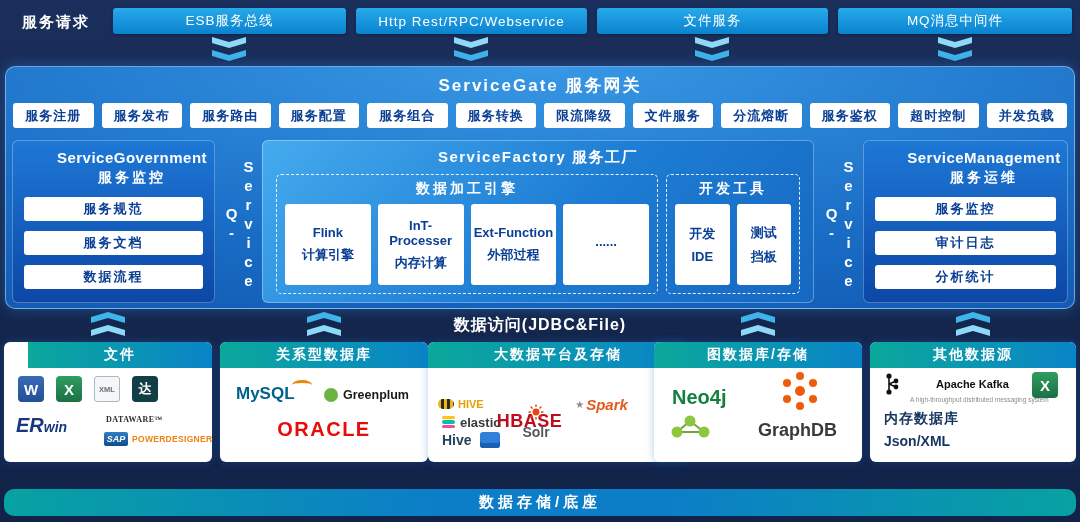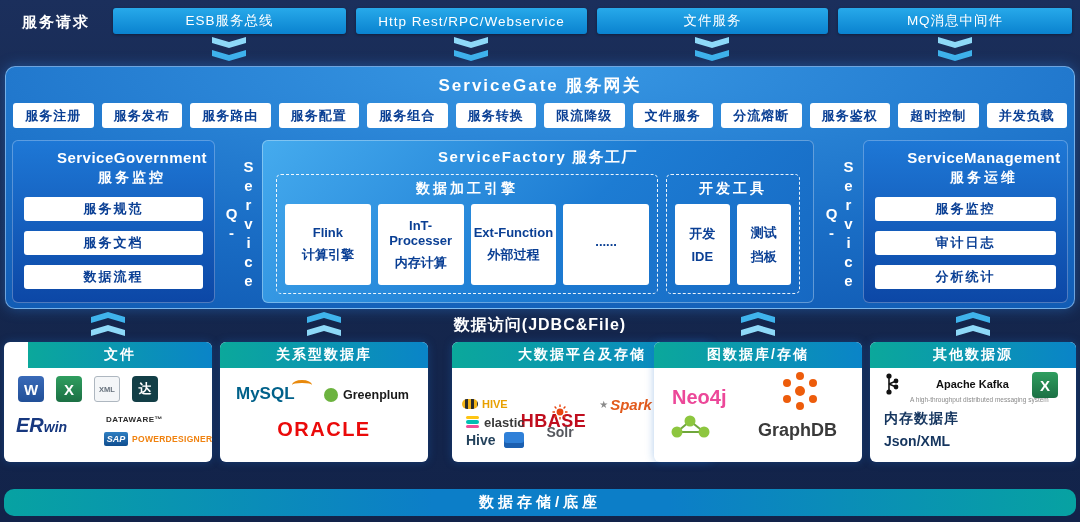"大数据平台及存储" .ds3 { left: 452px -> 428px }
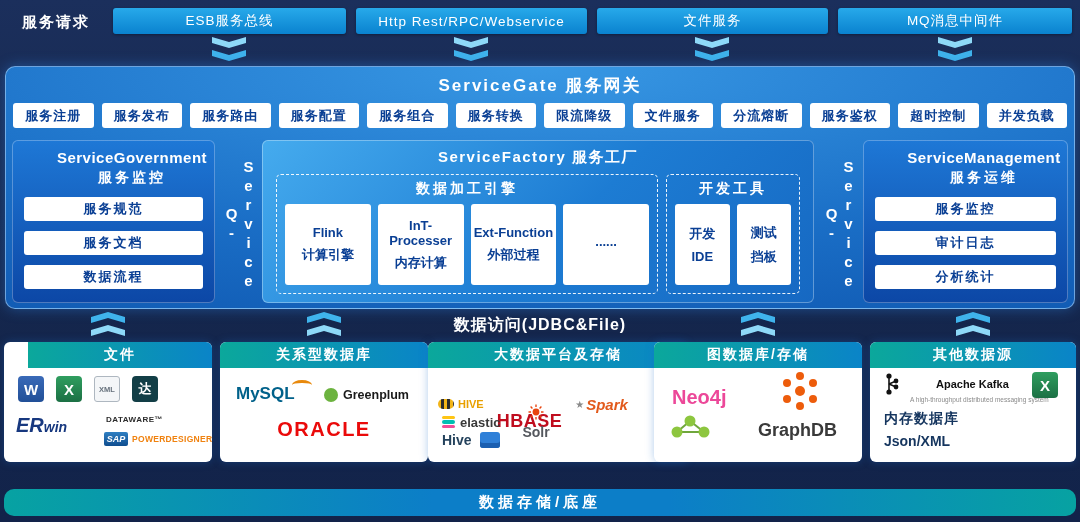"Neo4j" .neo4j-text { color: #ec4899 -> #15803d }
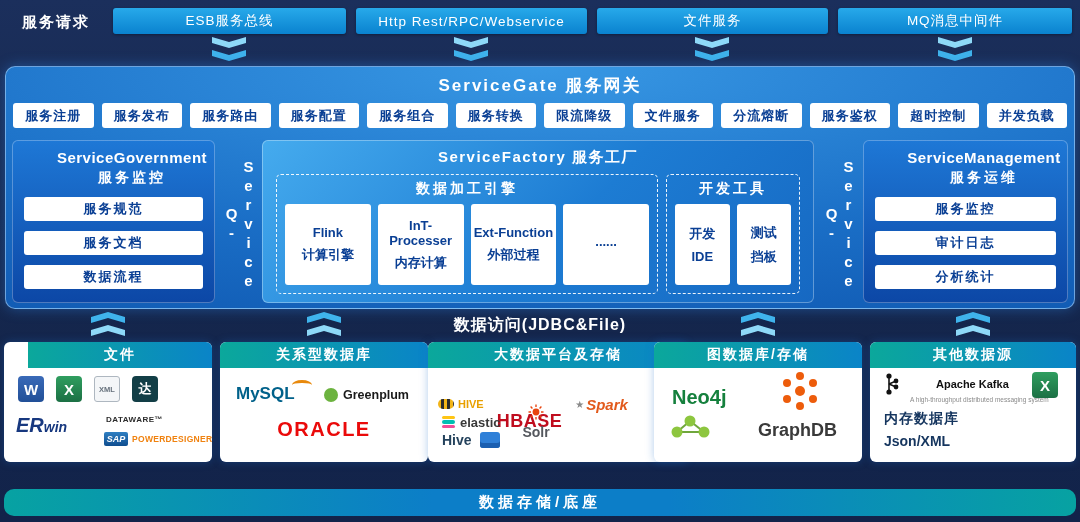"DATAWARE™" .dataware { font-family: none -> Liberation Serif, serif }
